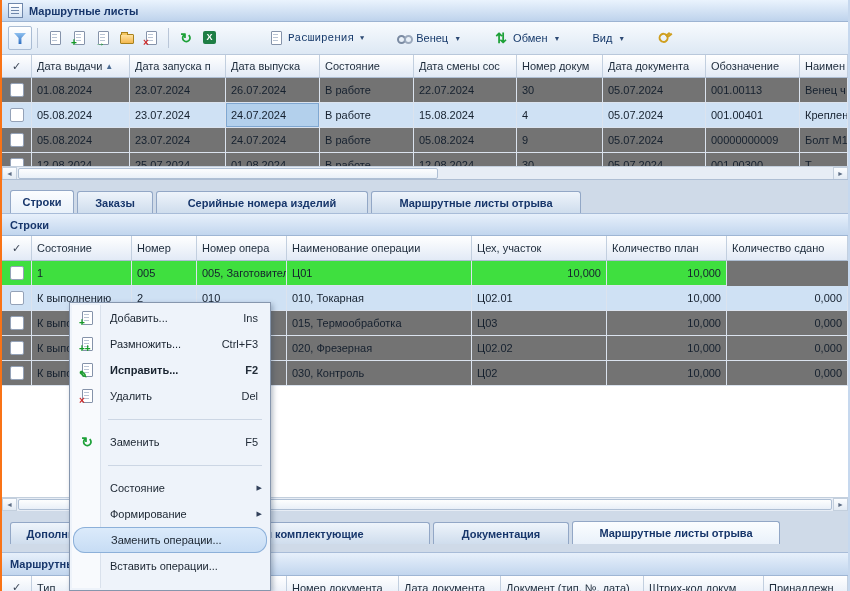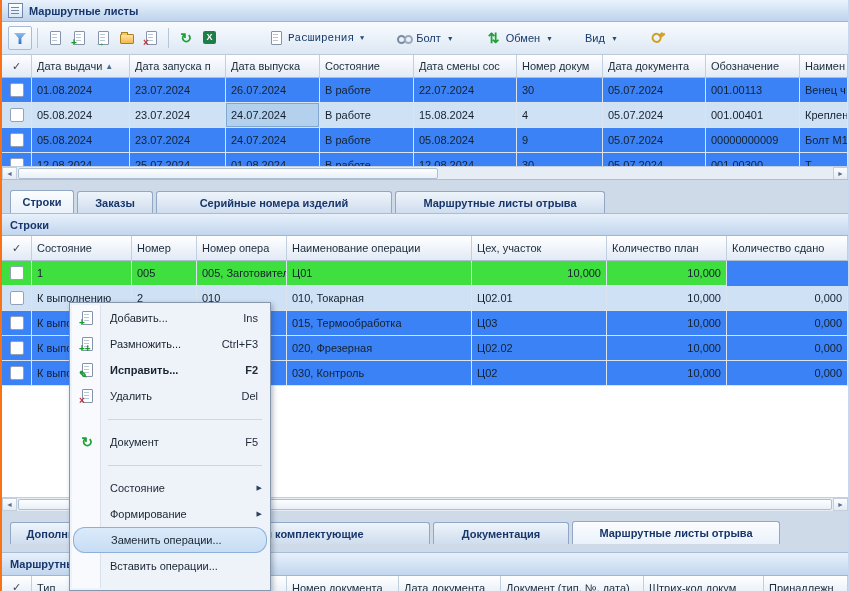"Болт" span { text: Болт -> Венец }
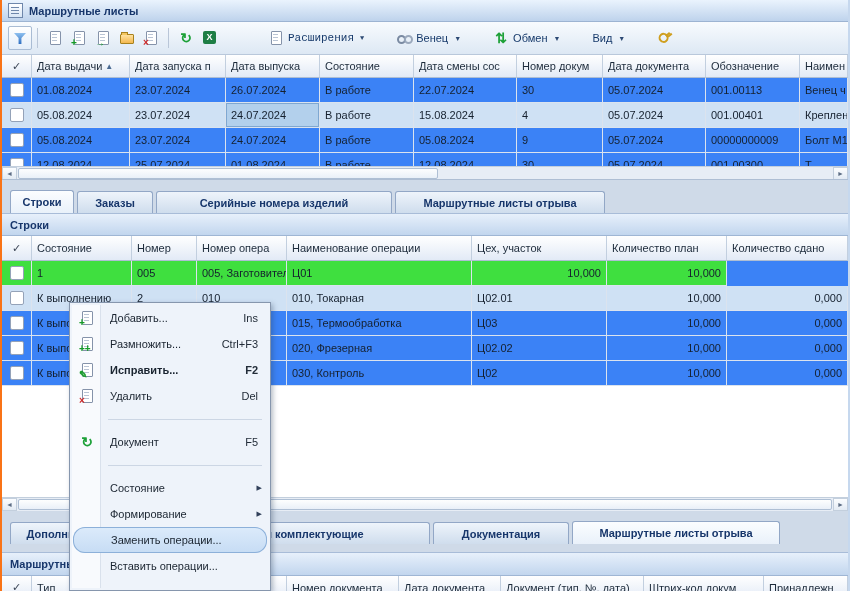"01.08.2024" .row { background: #3b82f6 -> #737373 }
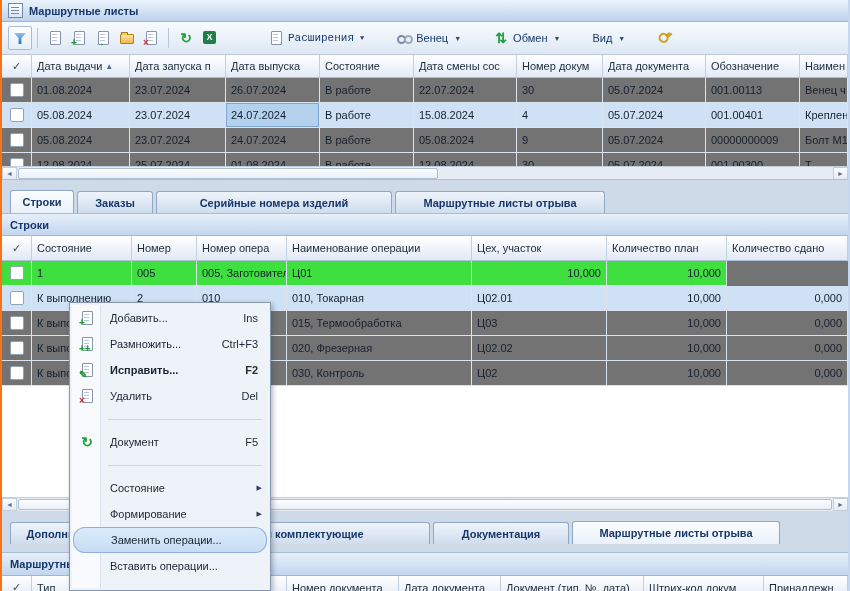"Серийные номера изделий" div.tab { width: 236px -> 212px }
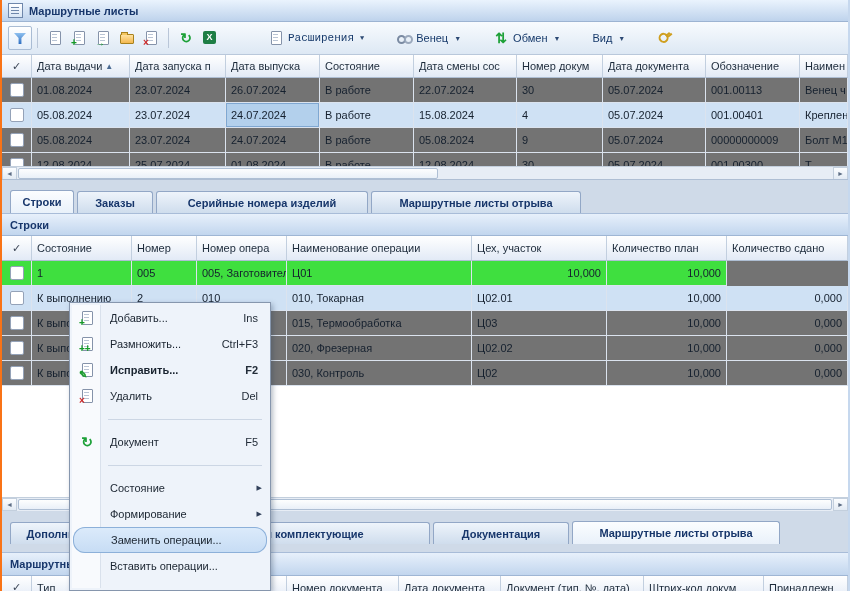"Документ" span.cm-label { text: Документ -> Заменить }
